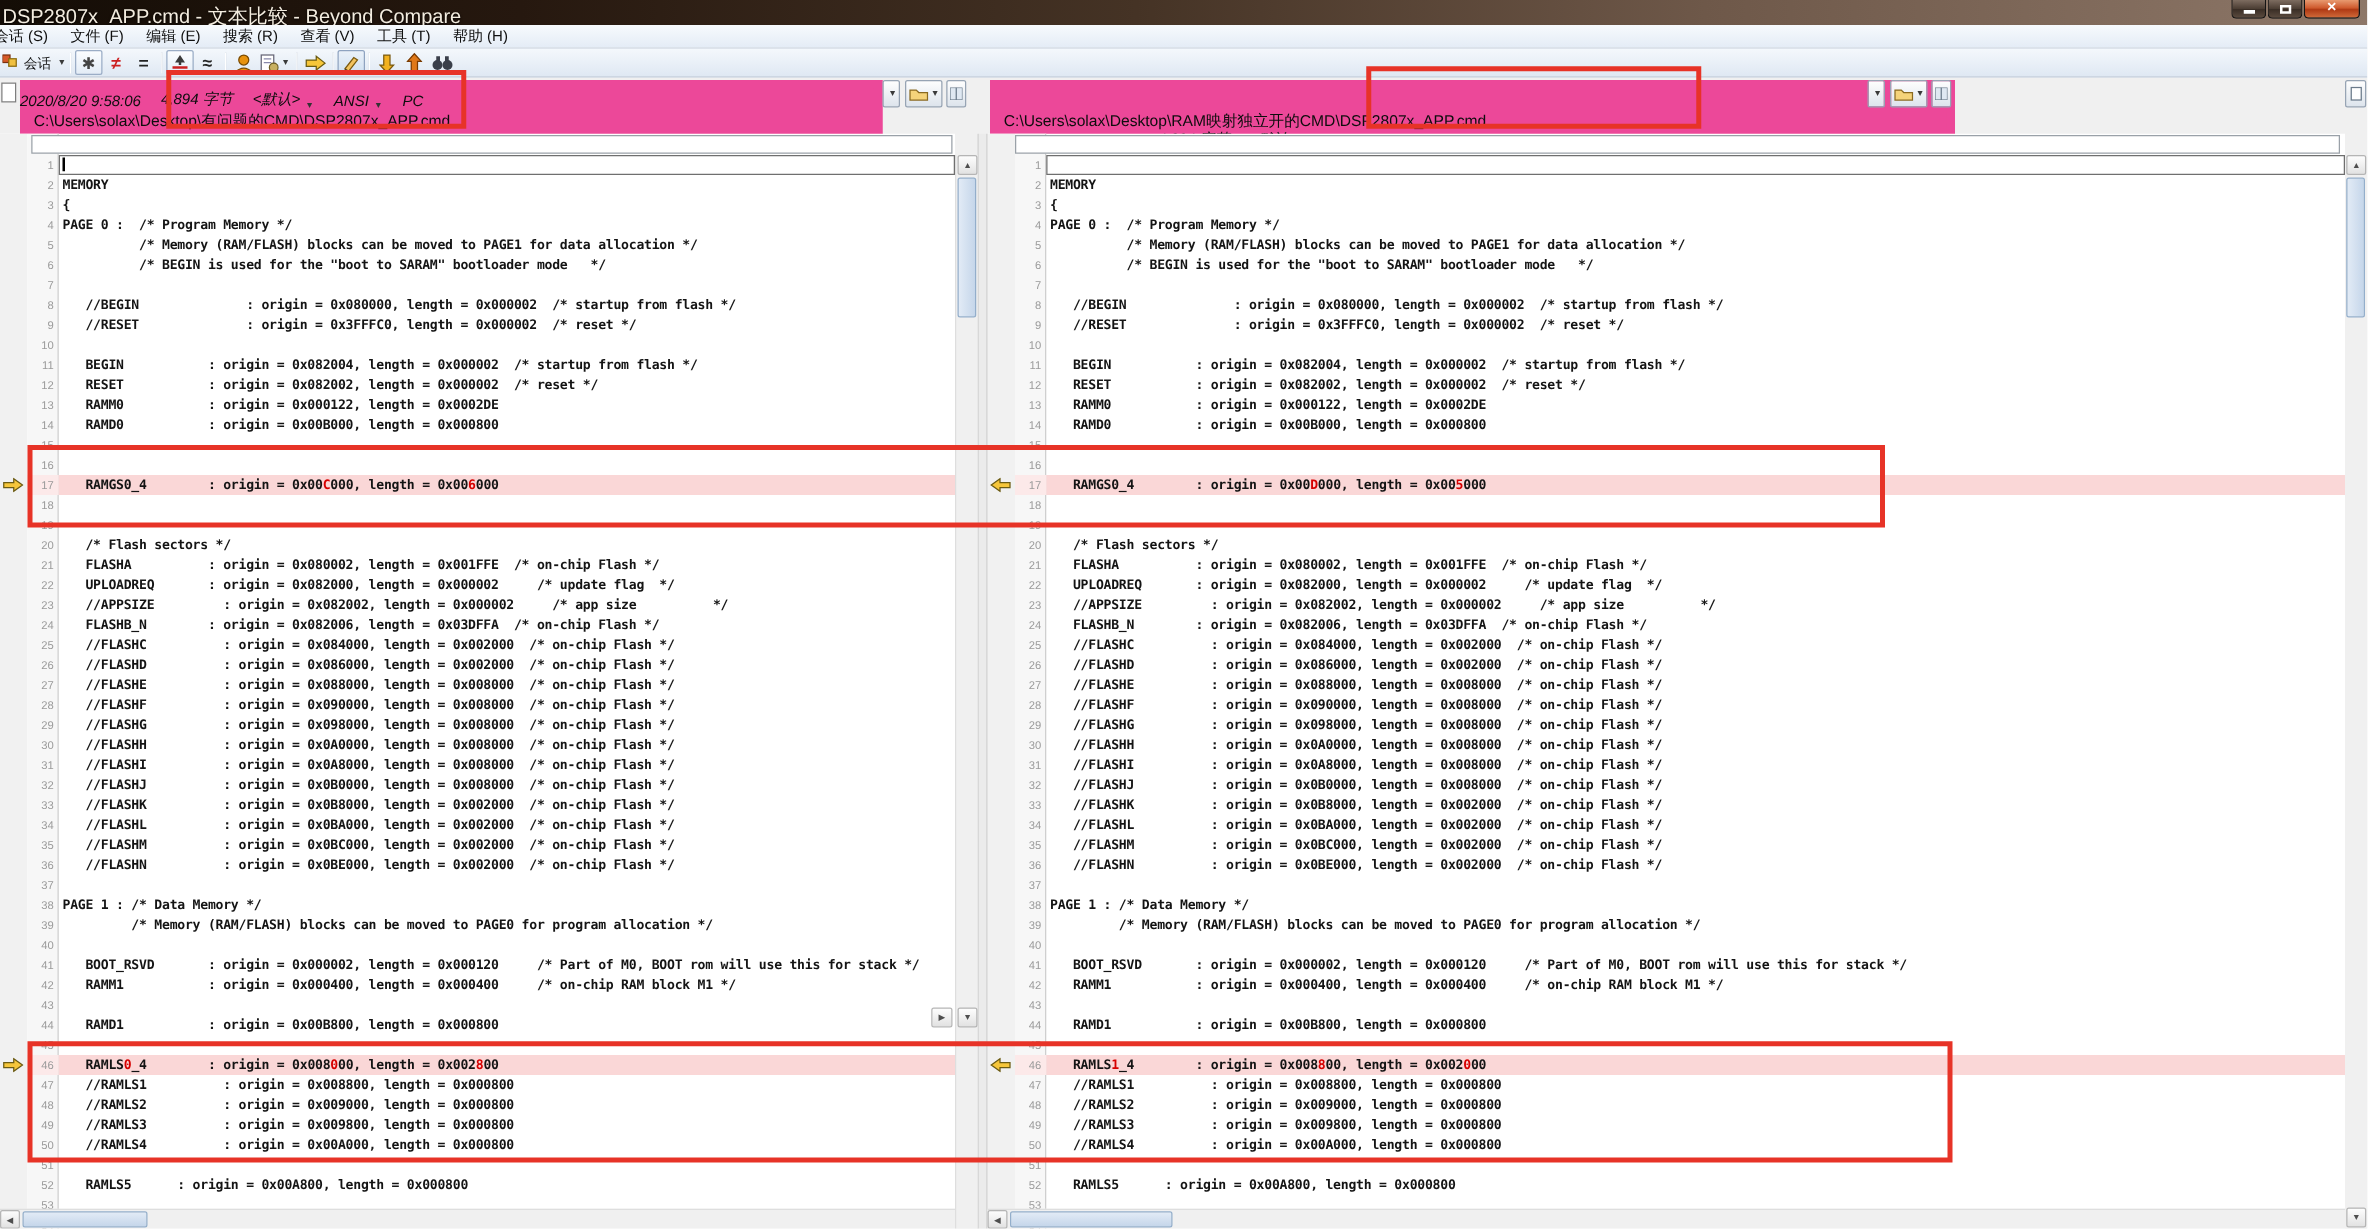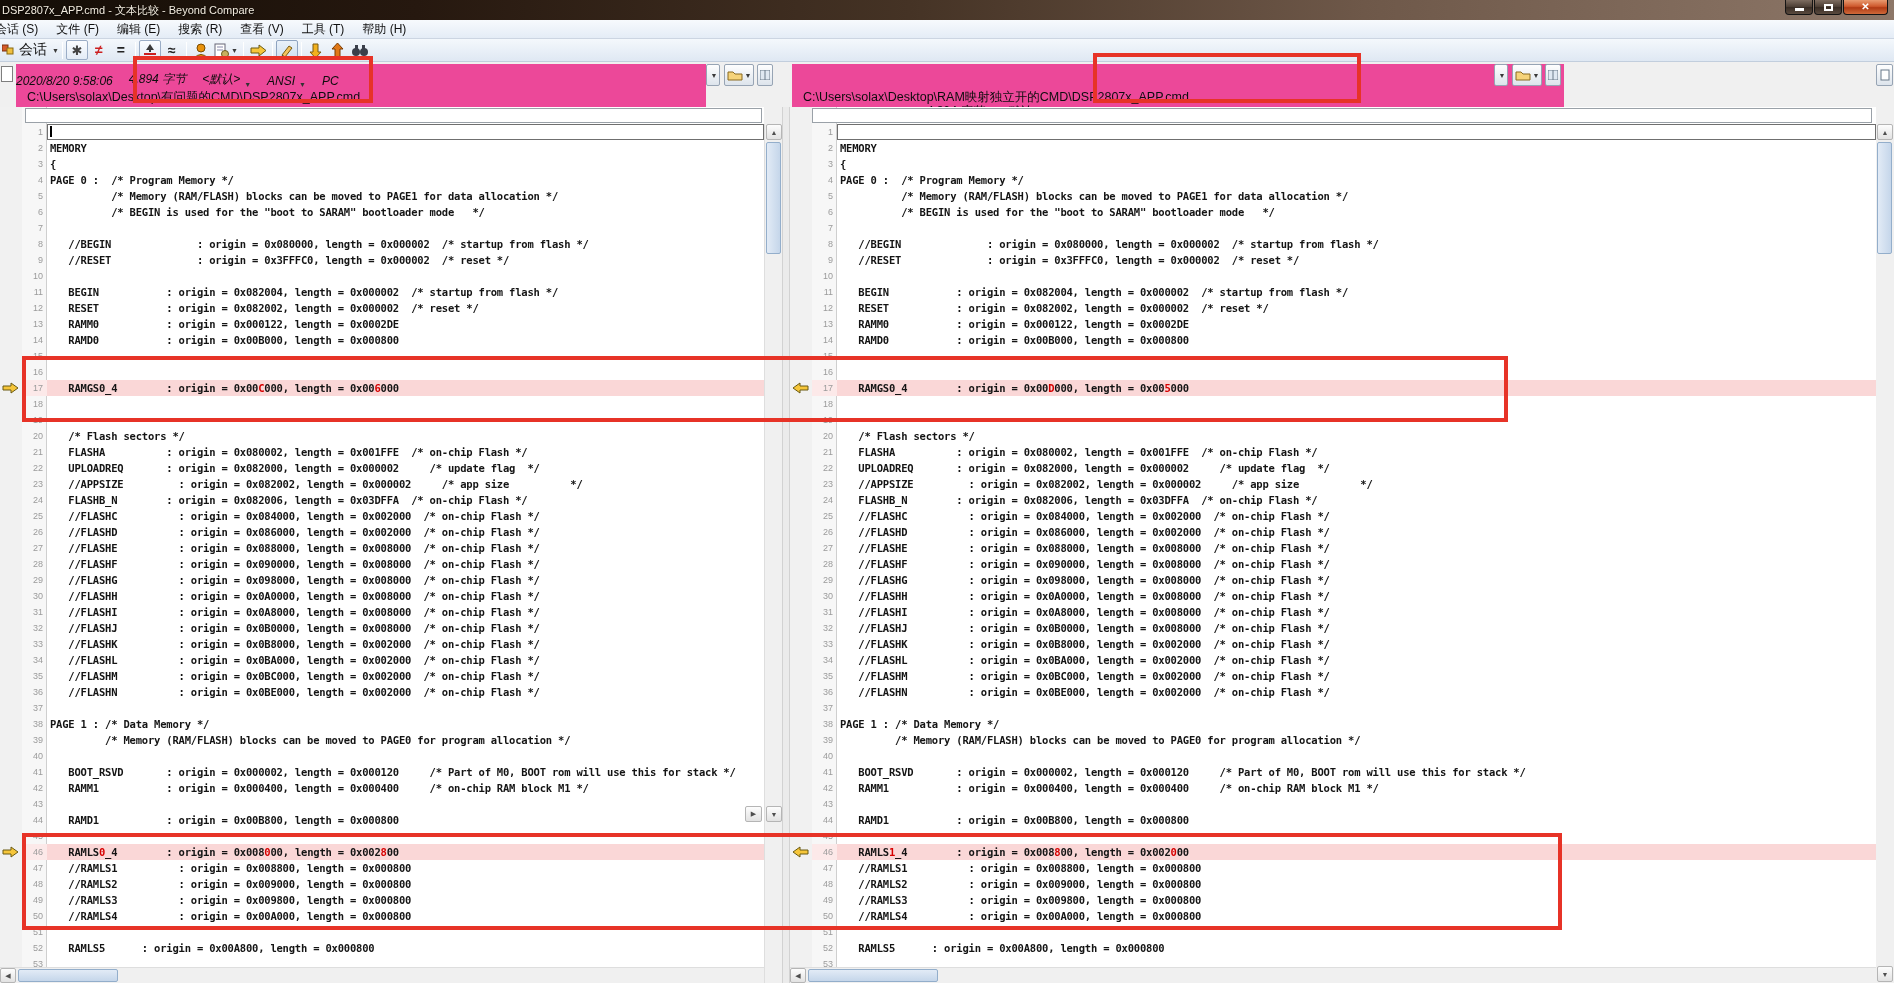"DSP2807x_APP.cmd - 文本比较 - Beyond" .title { font-size: 11px -> 16px }
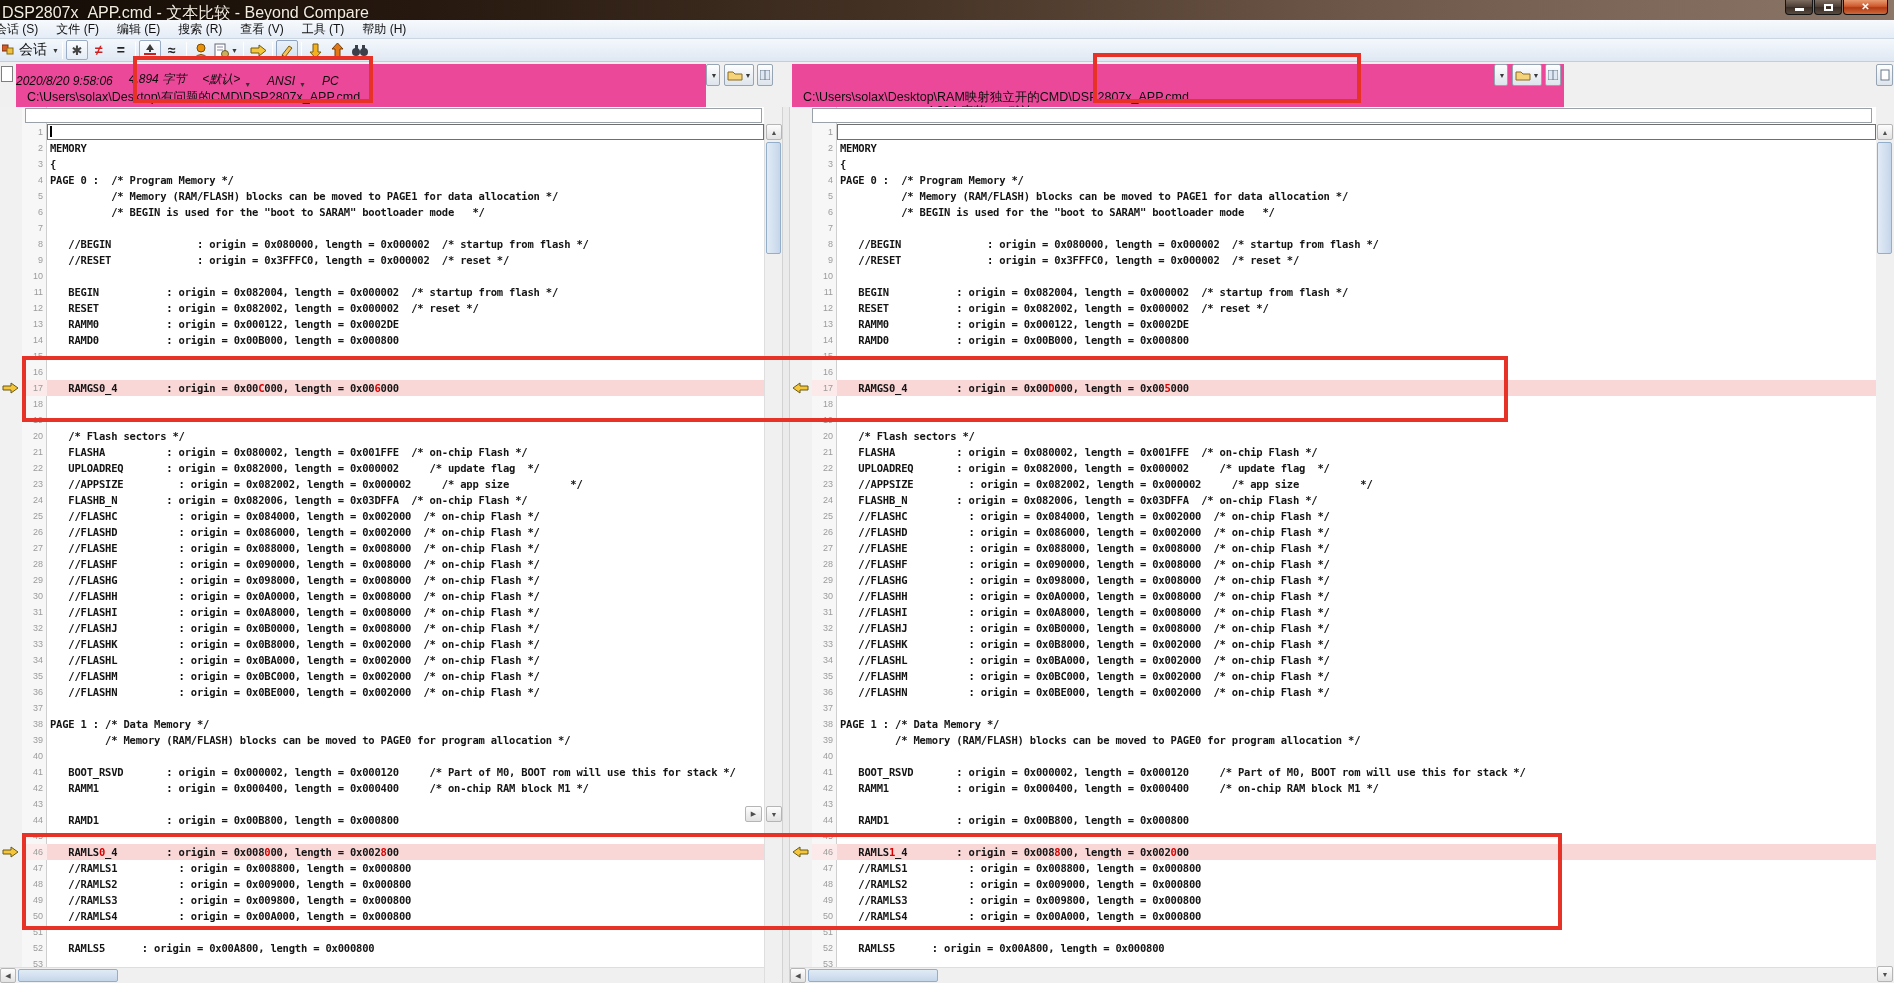"会话" .tlabel { font-size: 14px -> 11px }
